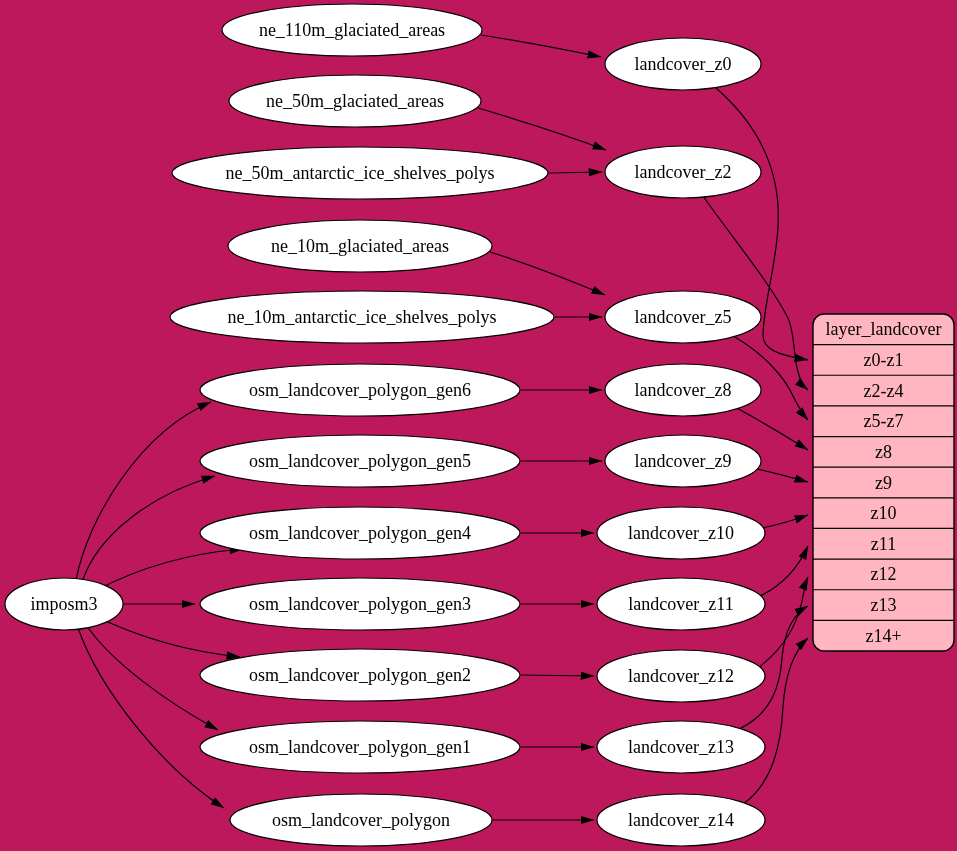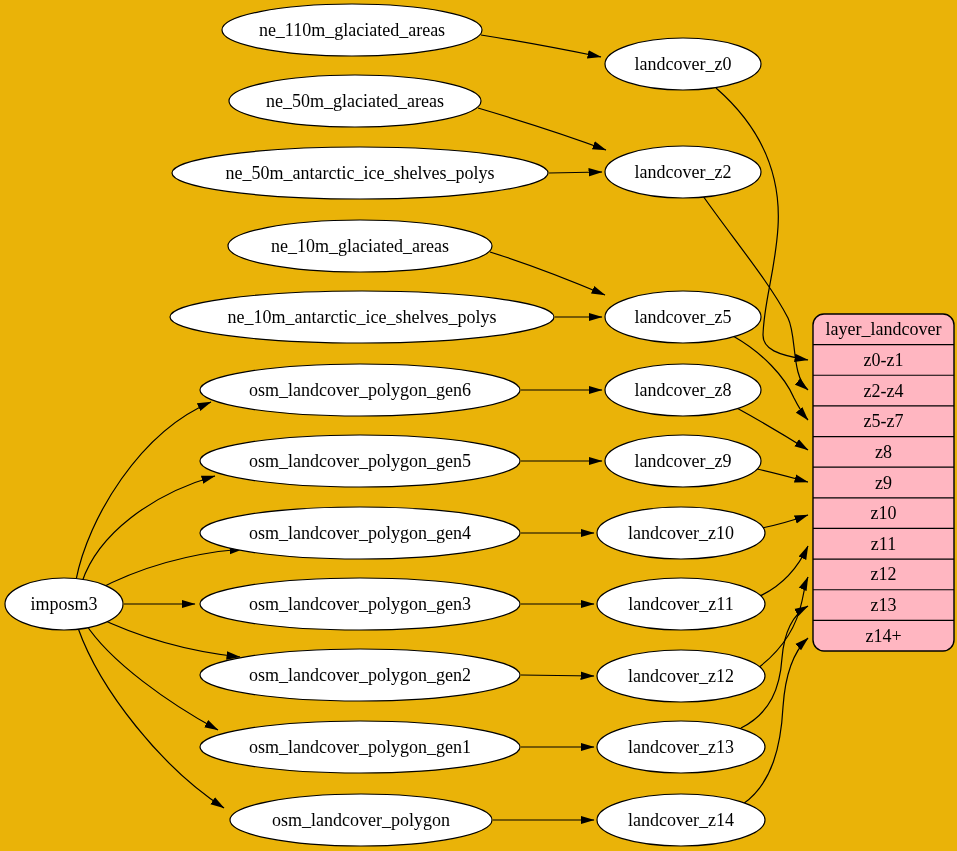"ne_110m_glaciated_areas" #canvas { background: #eab308 -> #be185d }
